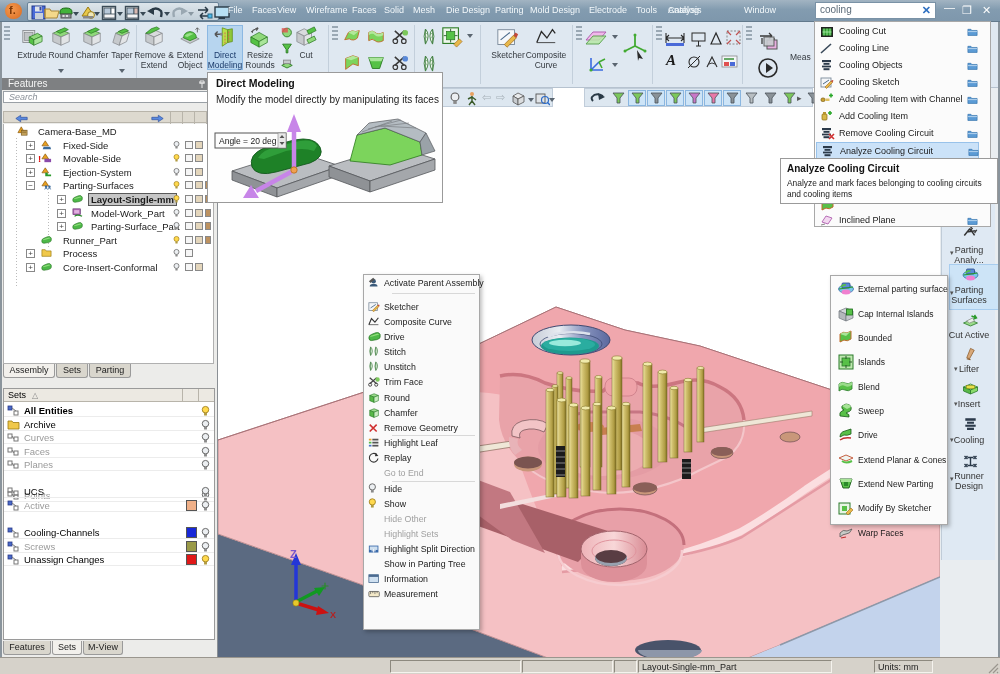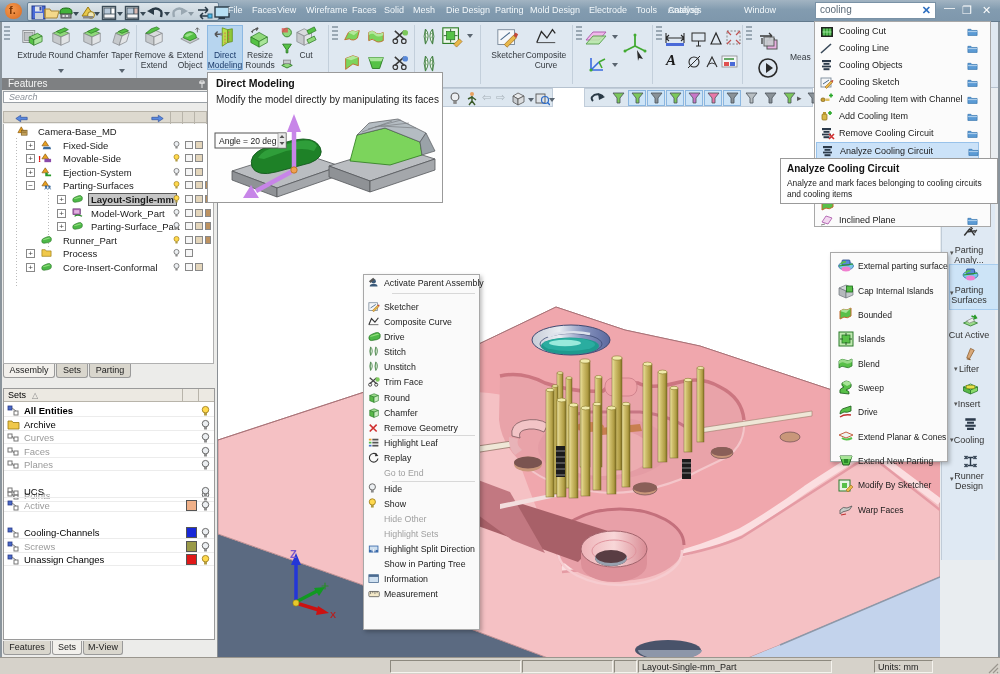"External parting surface" div.menupanel { height: 210px -> 250px; top: 252px -> 275px }
